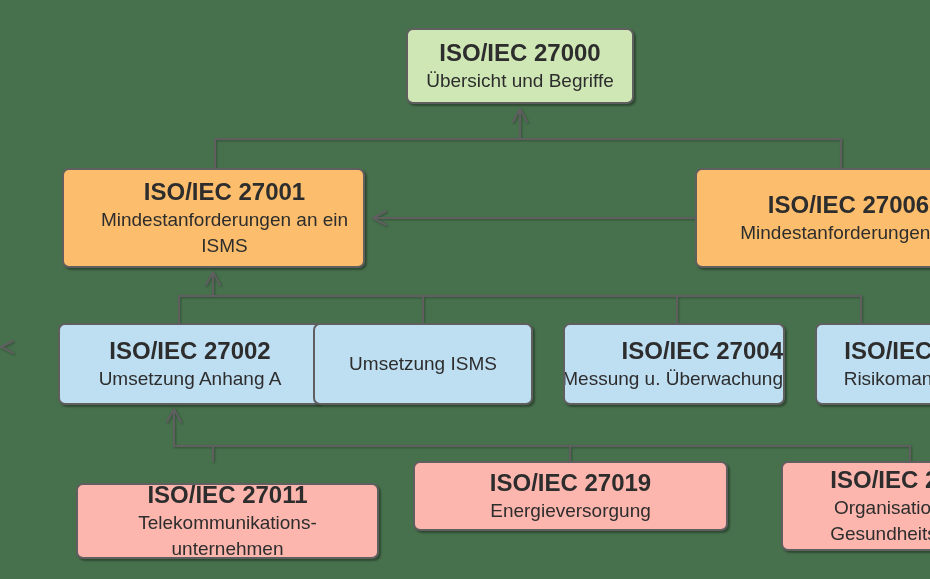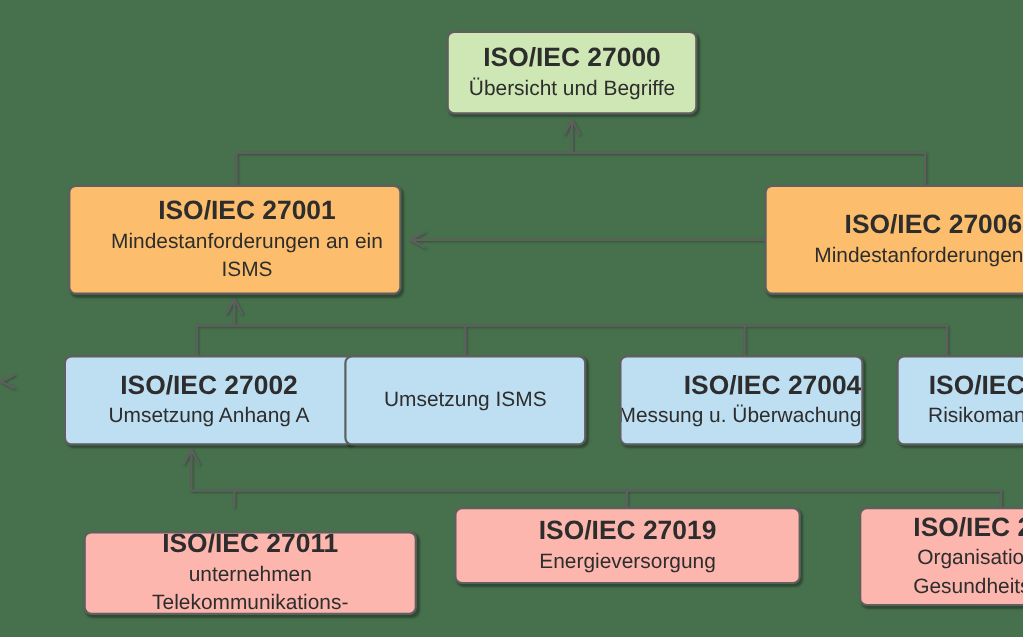"unternehmen" div.node-line { order: before "Telekommunikations-" -> after "Telekommunikations-" }
